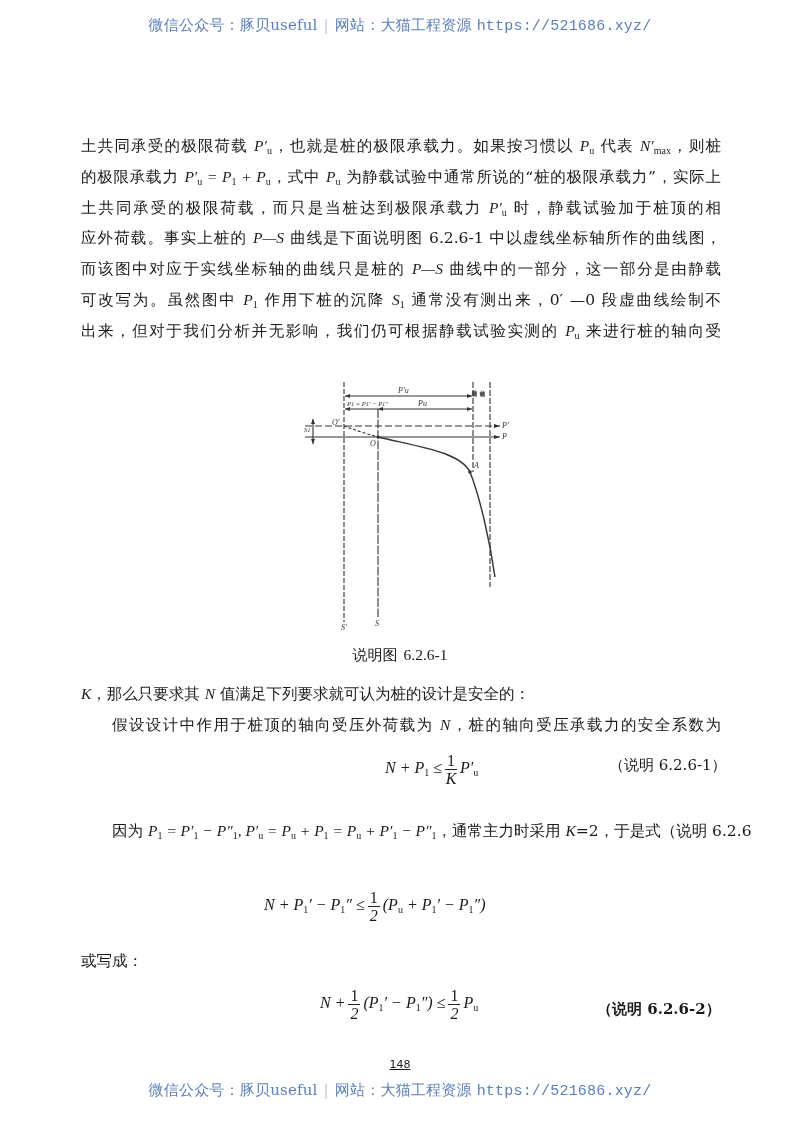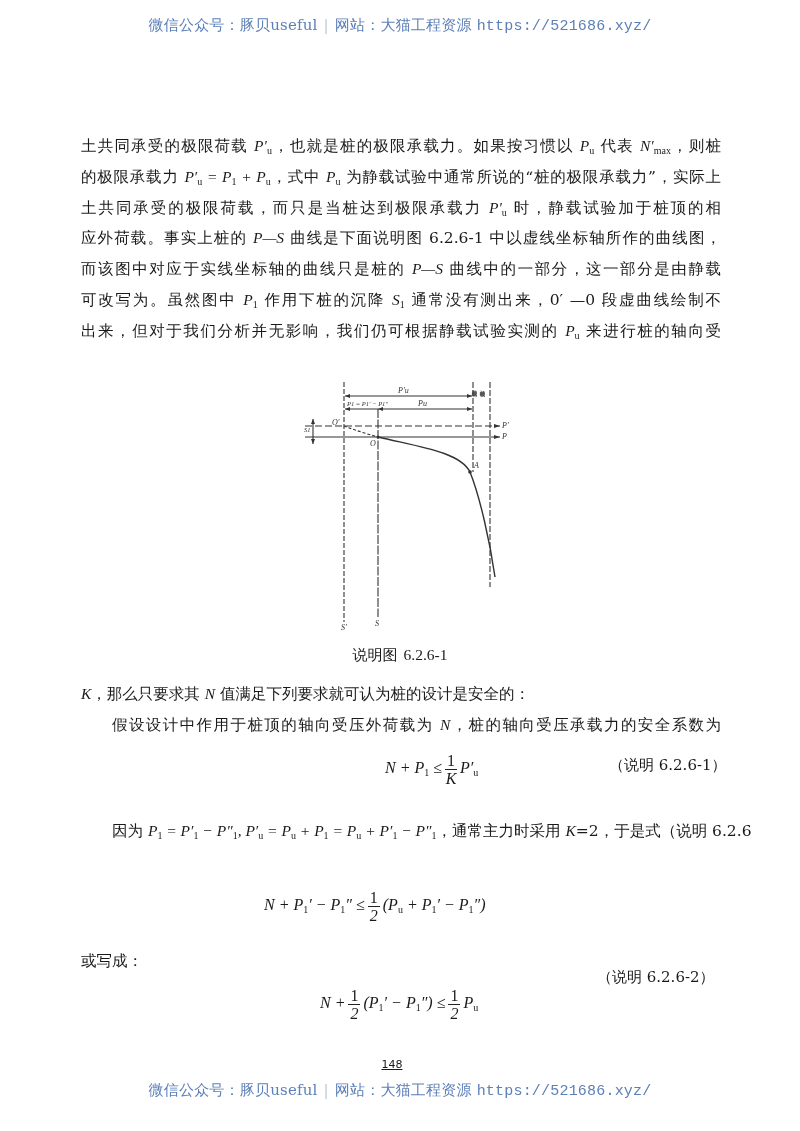"（说明 6.2.6-2）" div.eqno { font-weight: none -> bold; top: 968px -> 1000px }
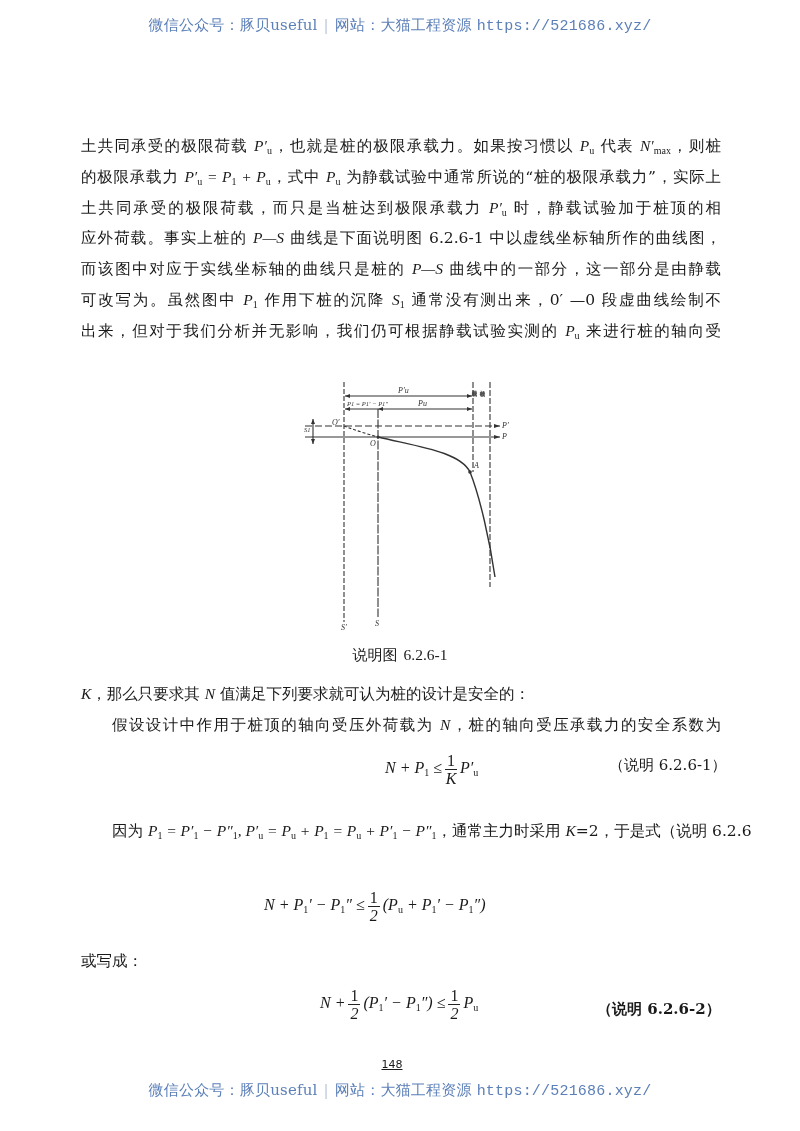"148" .pagenum { left: 0 -> 8px }
